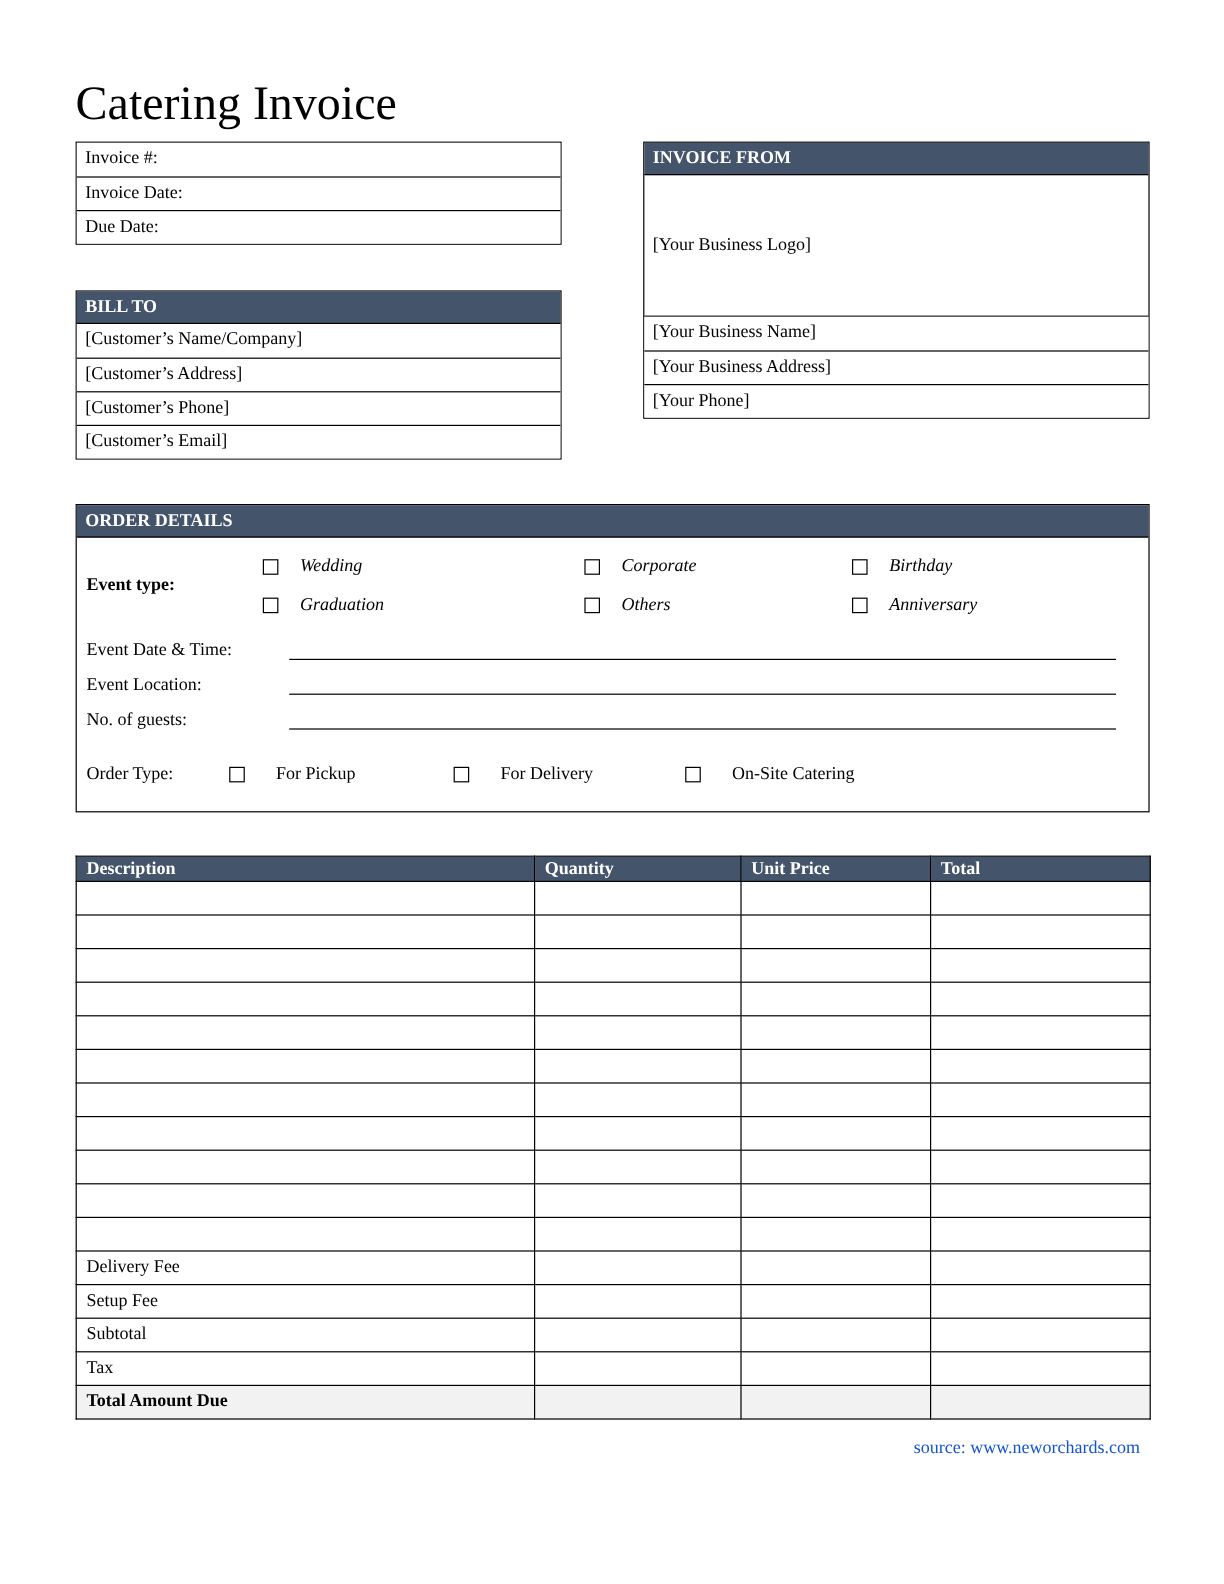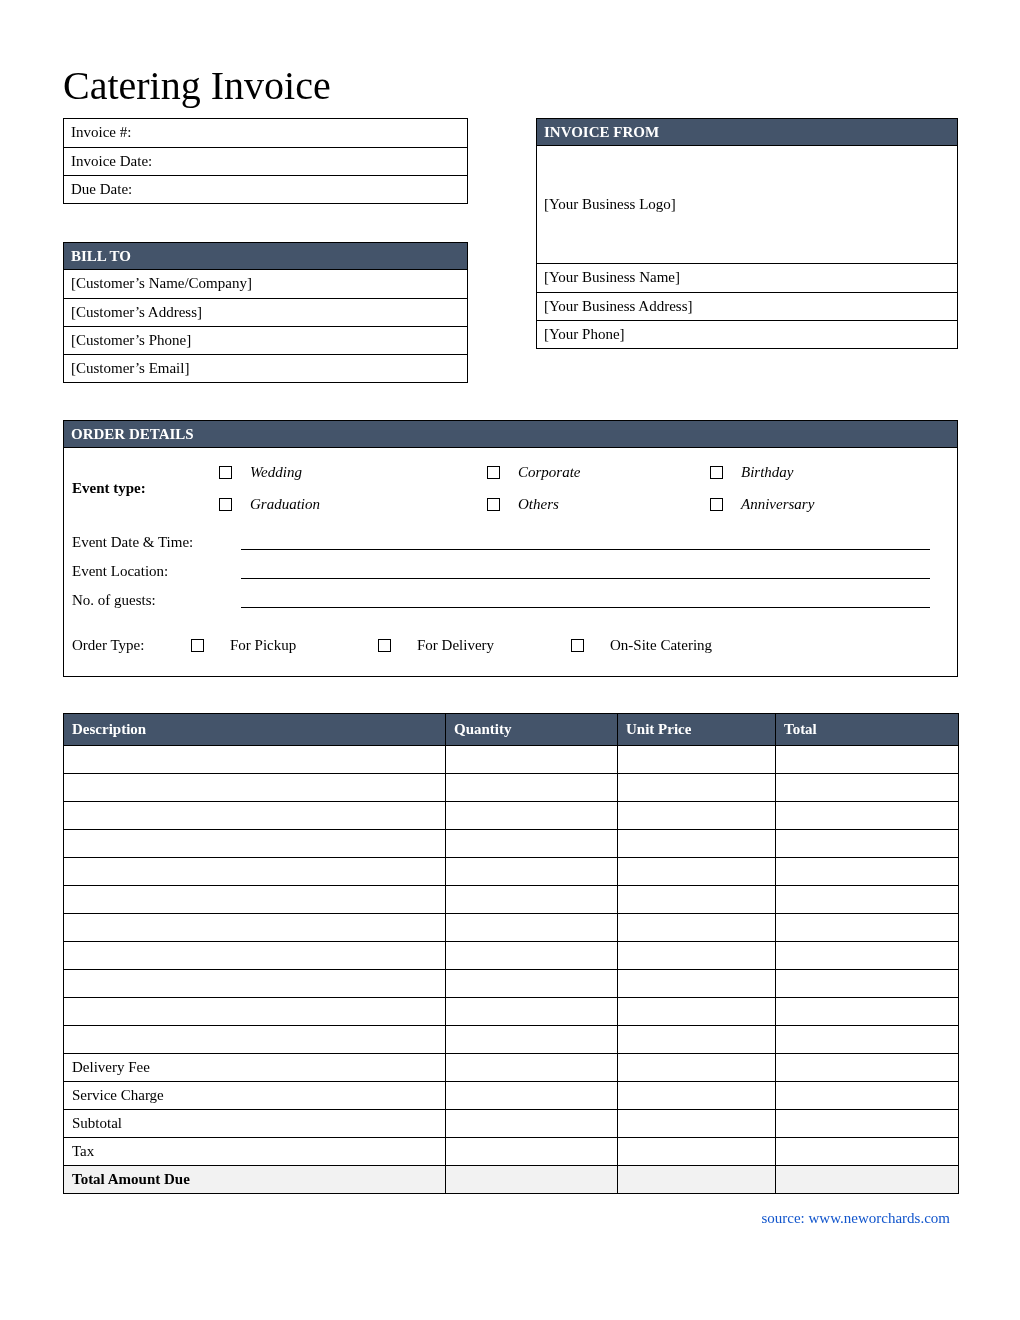"Description" table.items th { height: 32px -> 21px }
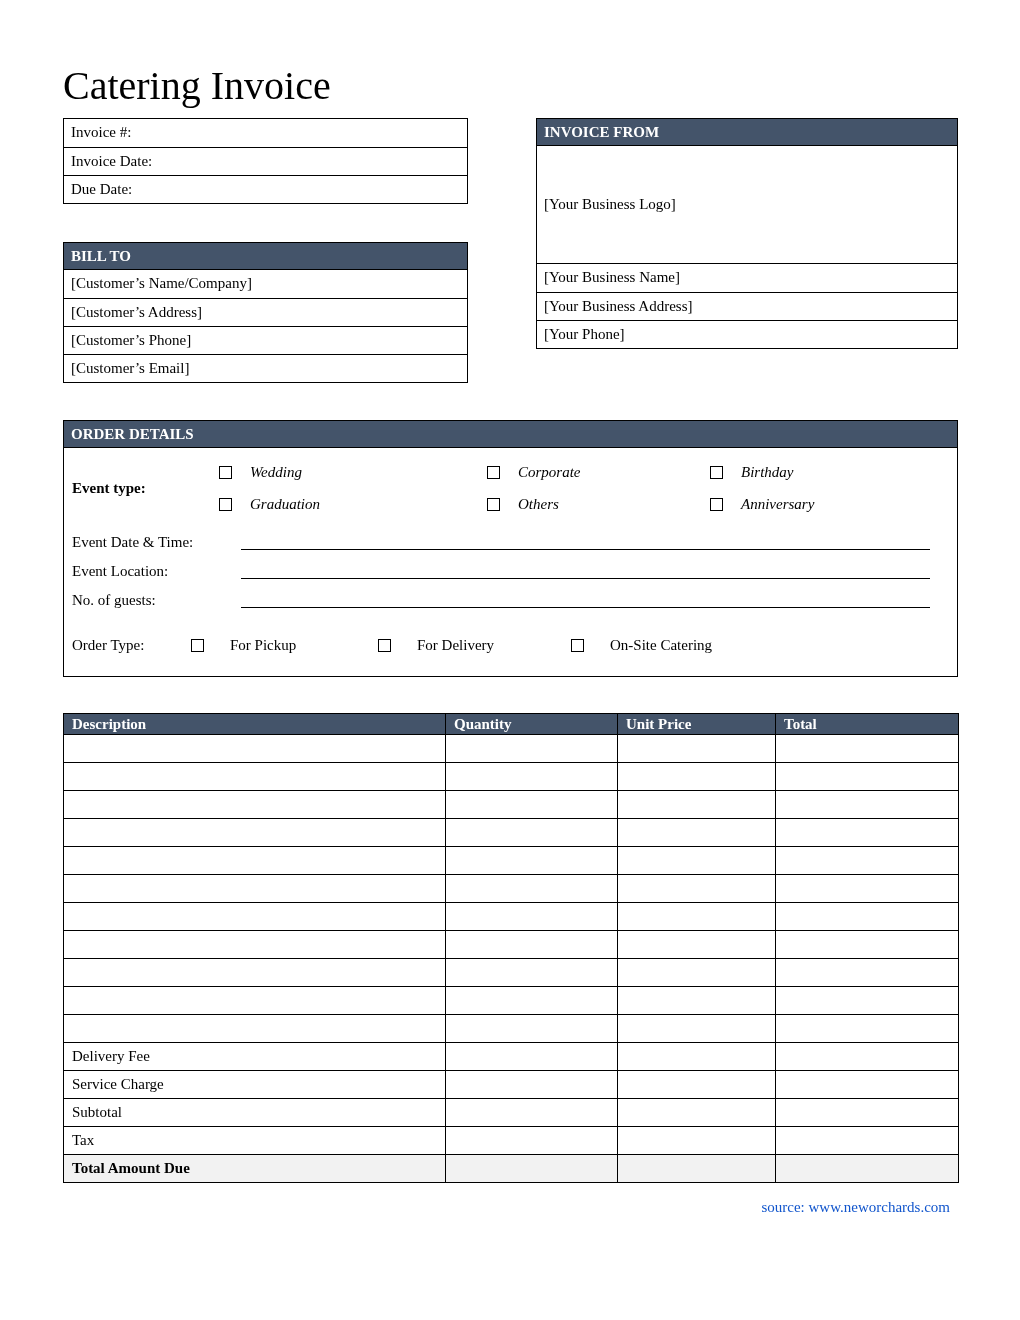"Setup Fee" tr { html: none -> <tr> <td>Setup Fee</td> <td></td> <td></td> <td></td> </tr> }
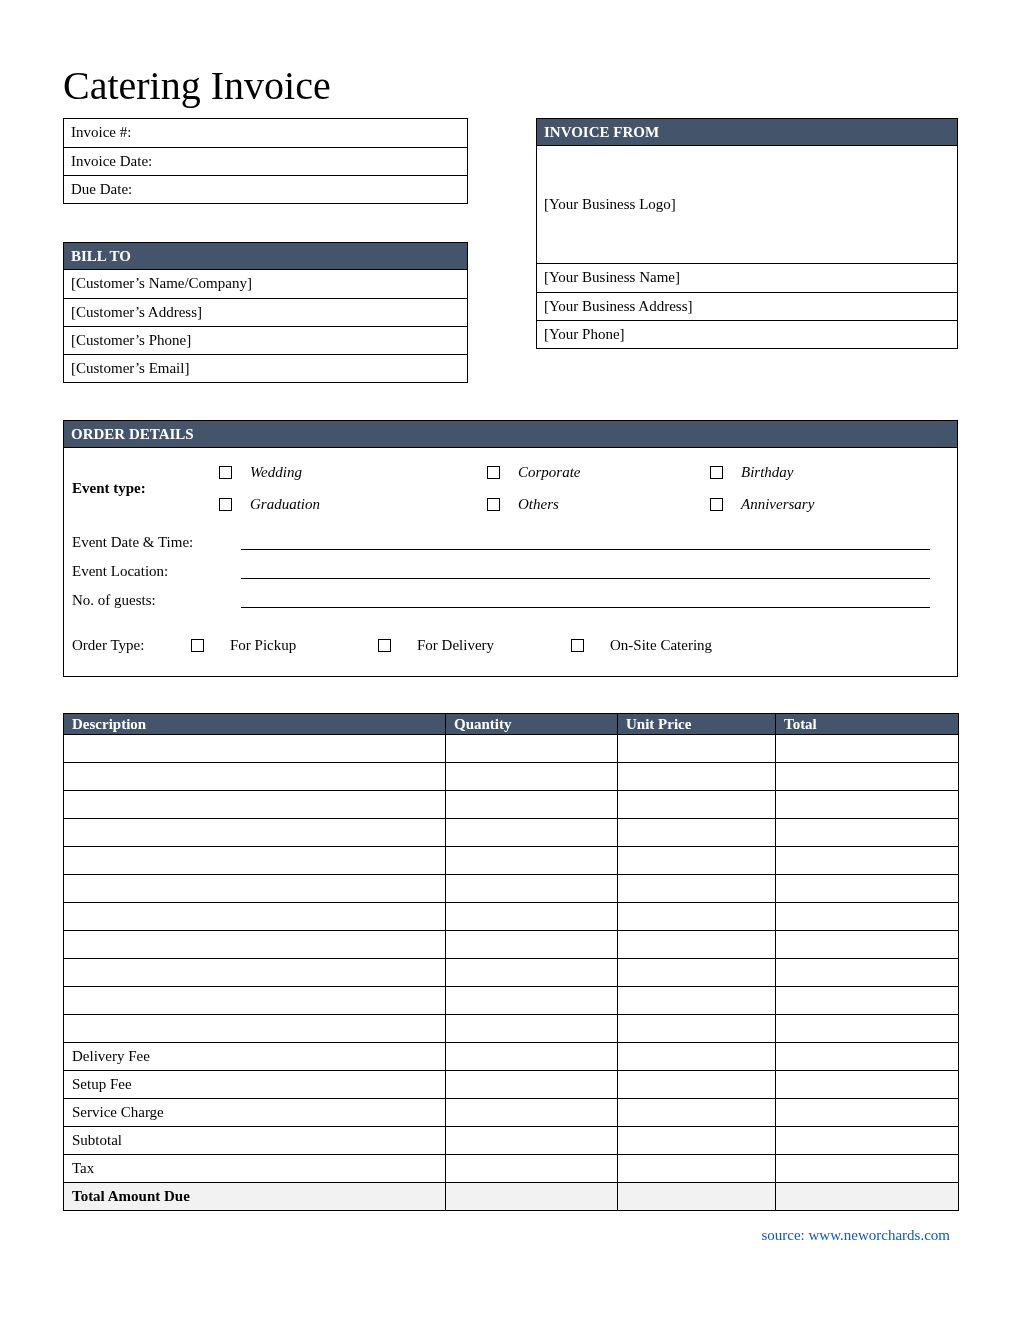"Service Charge" tr { html: <tr> <td>Service Charge</td> <td></td> <td></td> <td></td> </tr> -> none }
